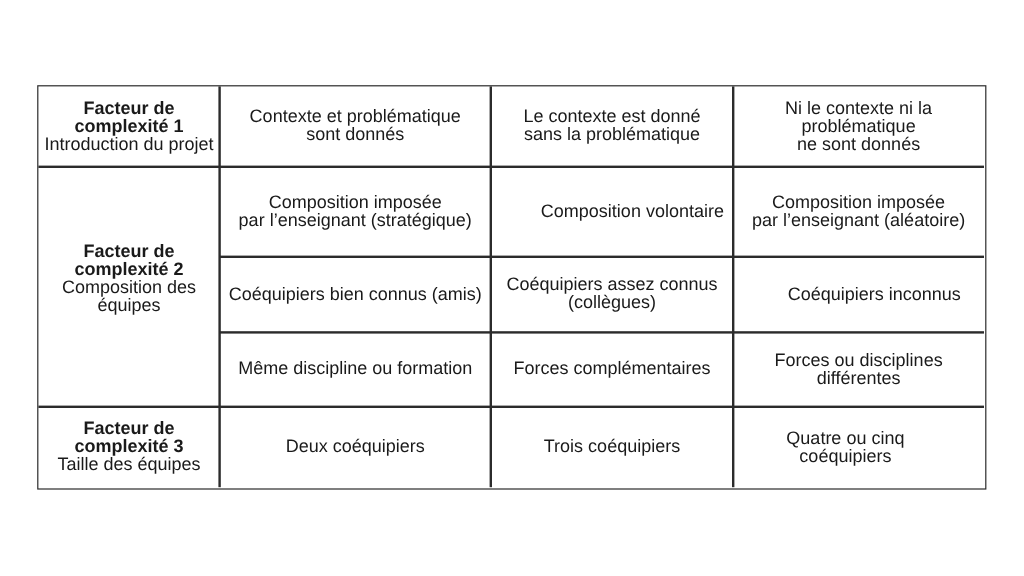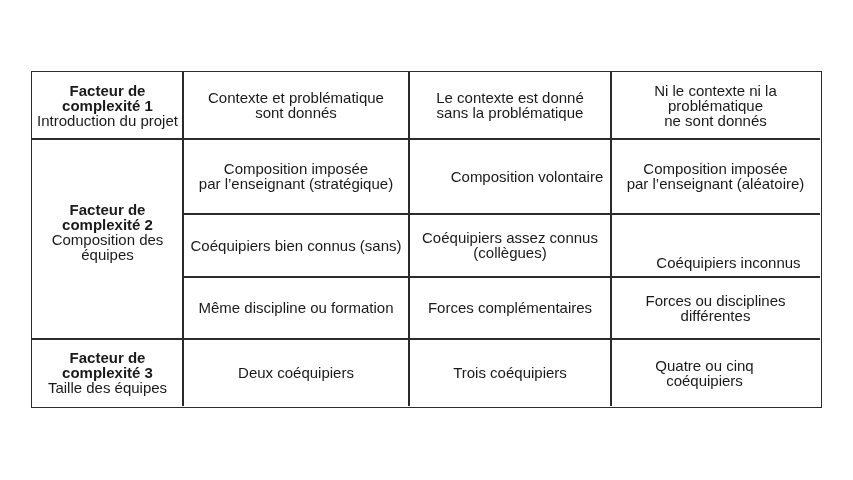"Coéquipiers bien connus (sans)" span.line { text: sans -> amis }
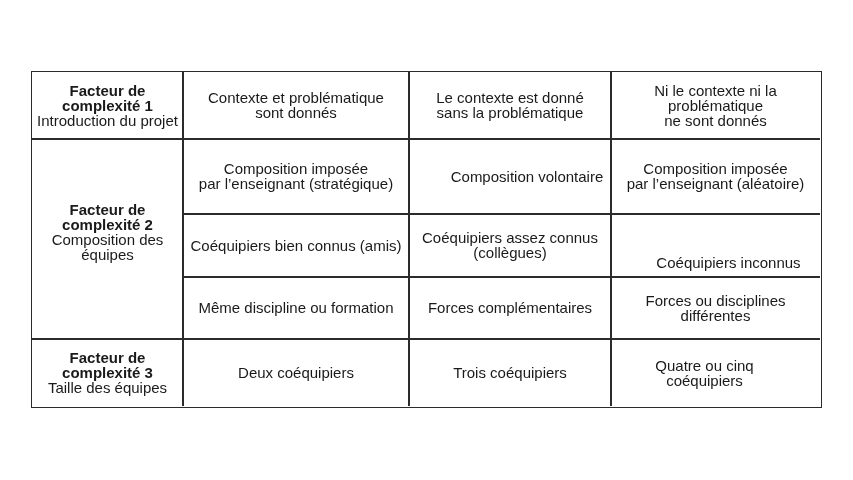"Coéquipiers inconnus" div.cell { margin-top: 17px -> none }
